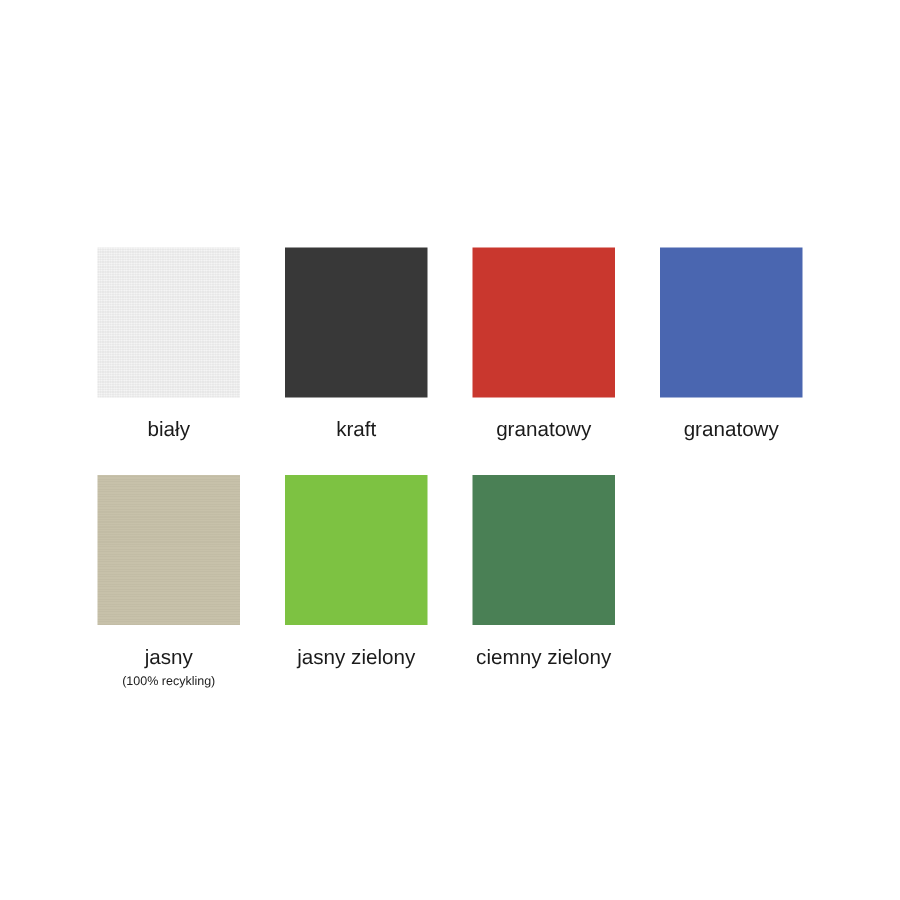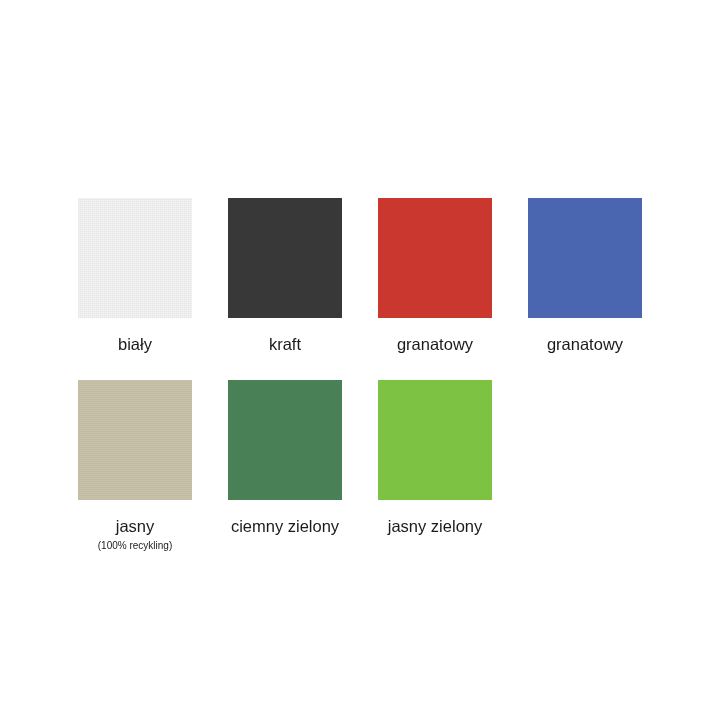"ciemny zielony" div.swatch-cell { order: before "jasny zielony" -> after "jasny zielony" }
